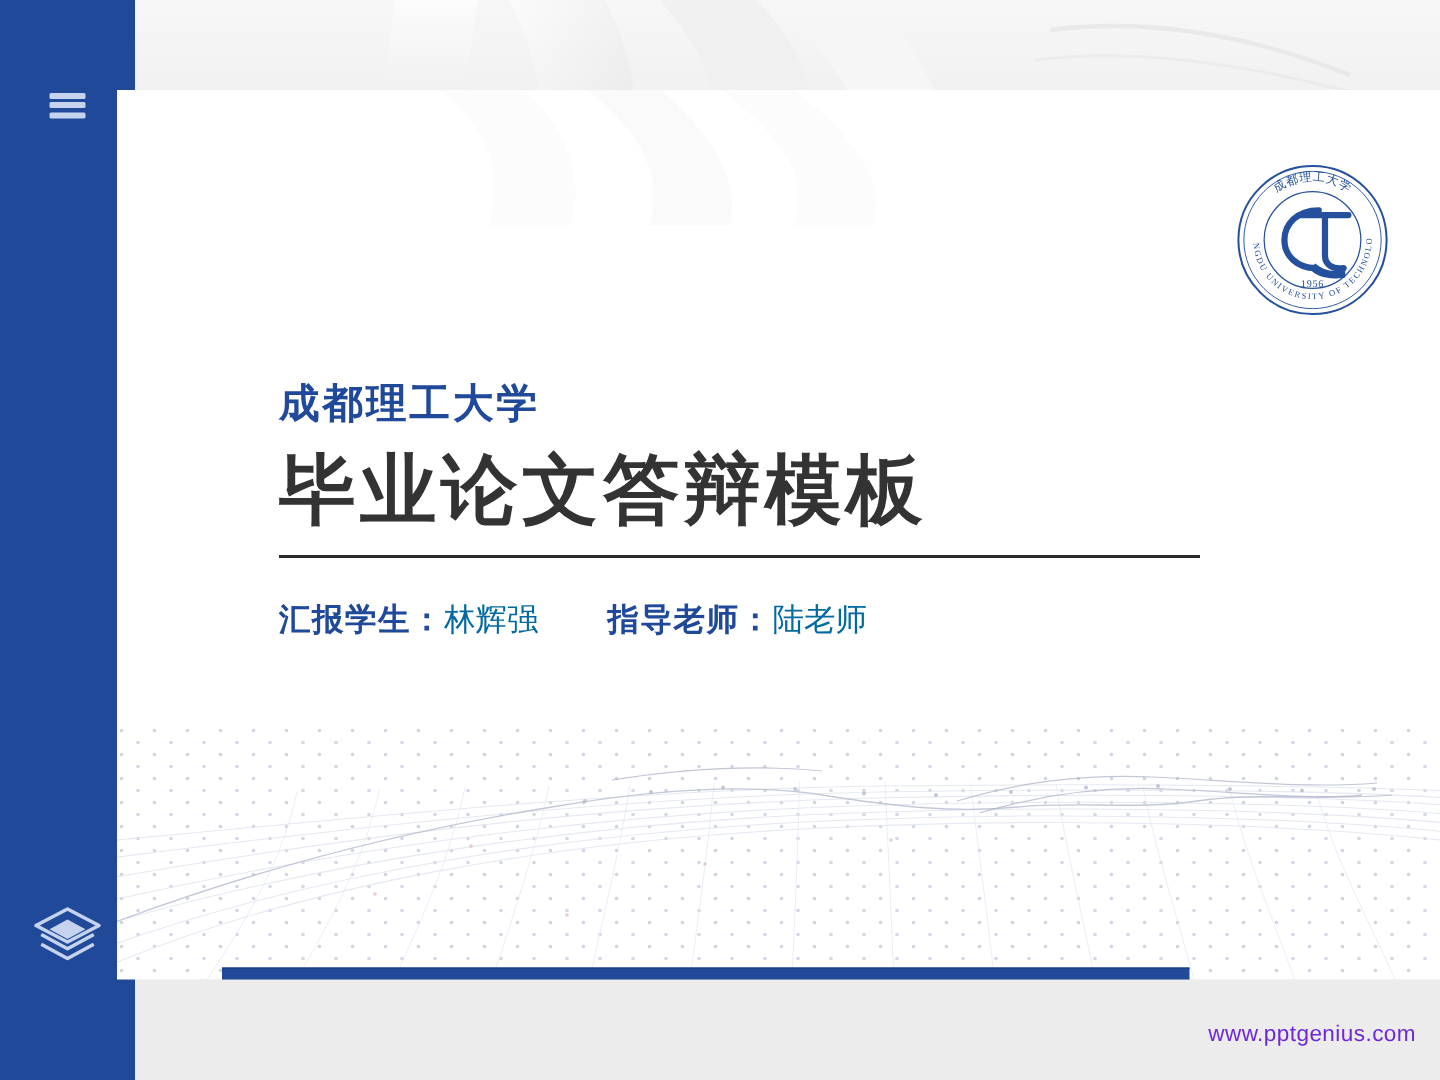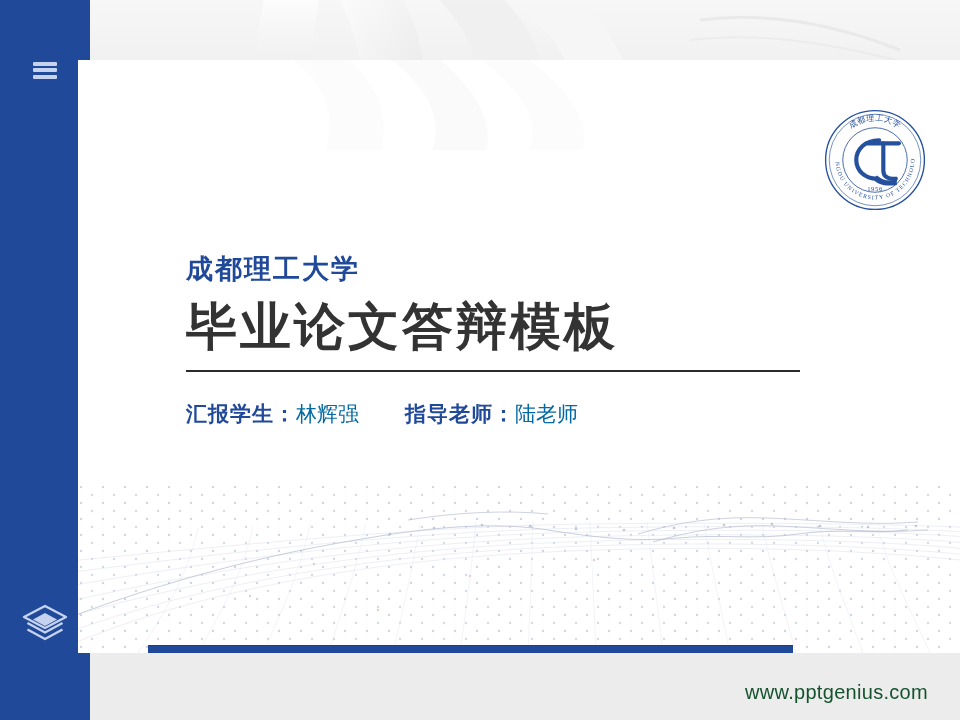"www.pptgenius.com" .footer-url { color: #14532d -> #6d28d9; font-size: 20px -> 15px; right: 32px -> 16px }
